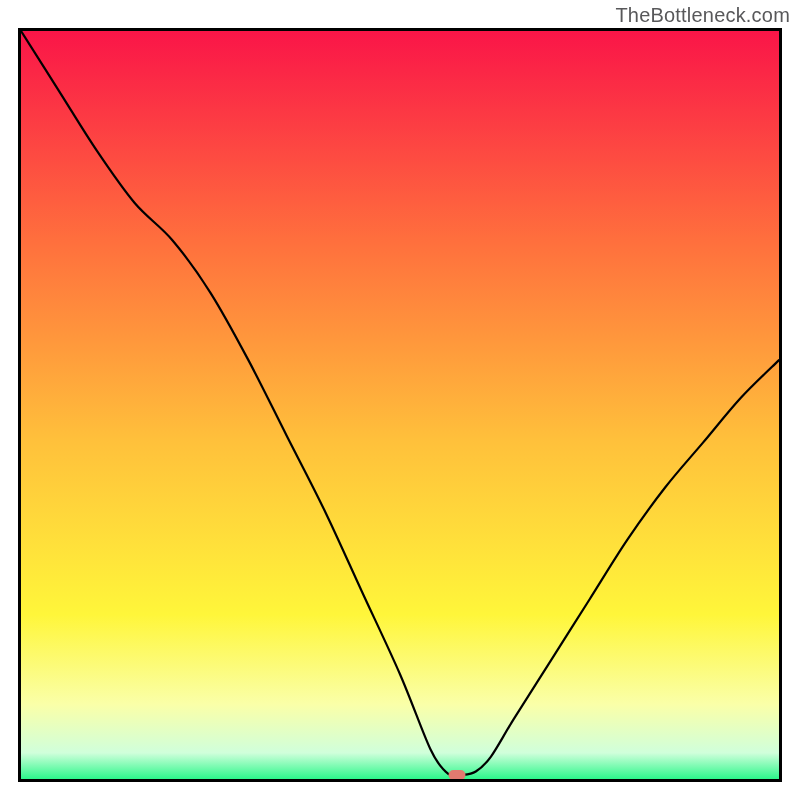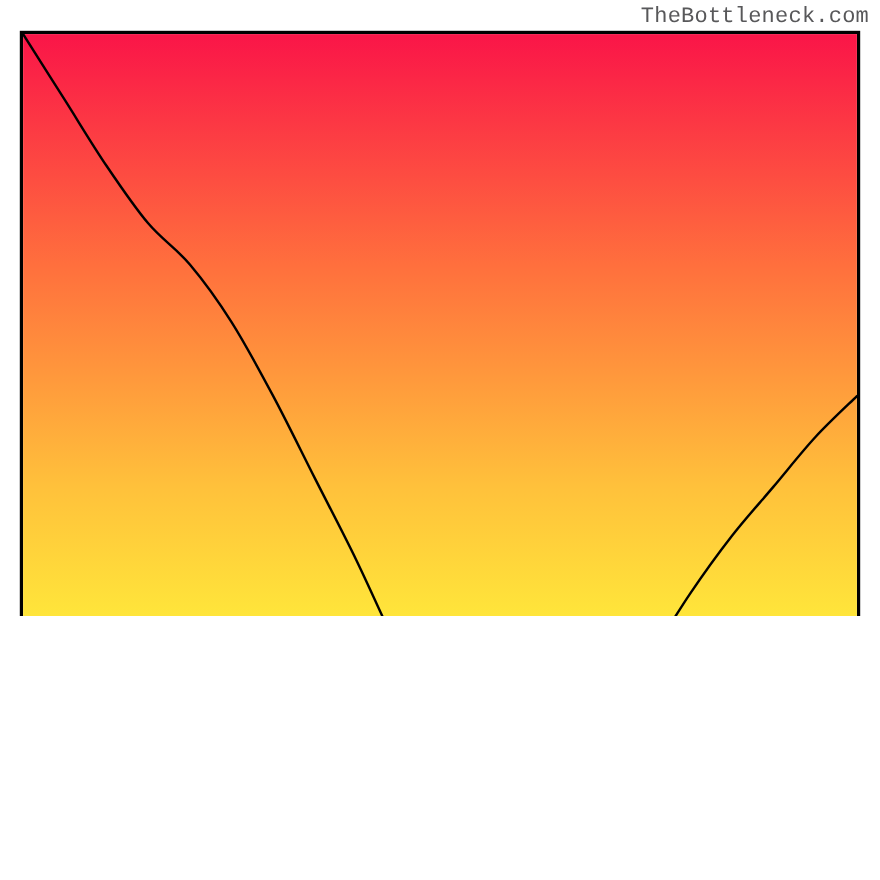"TheBottleneck.com" .chart-container { font-family: Liberation Mono, monospace -> none; height: 560px -> 800px }
